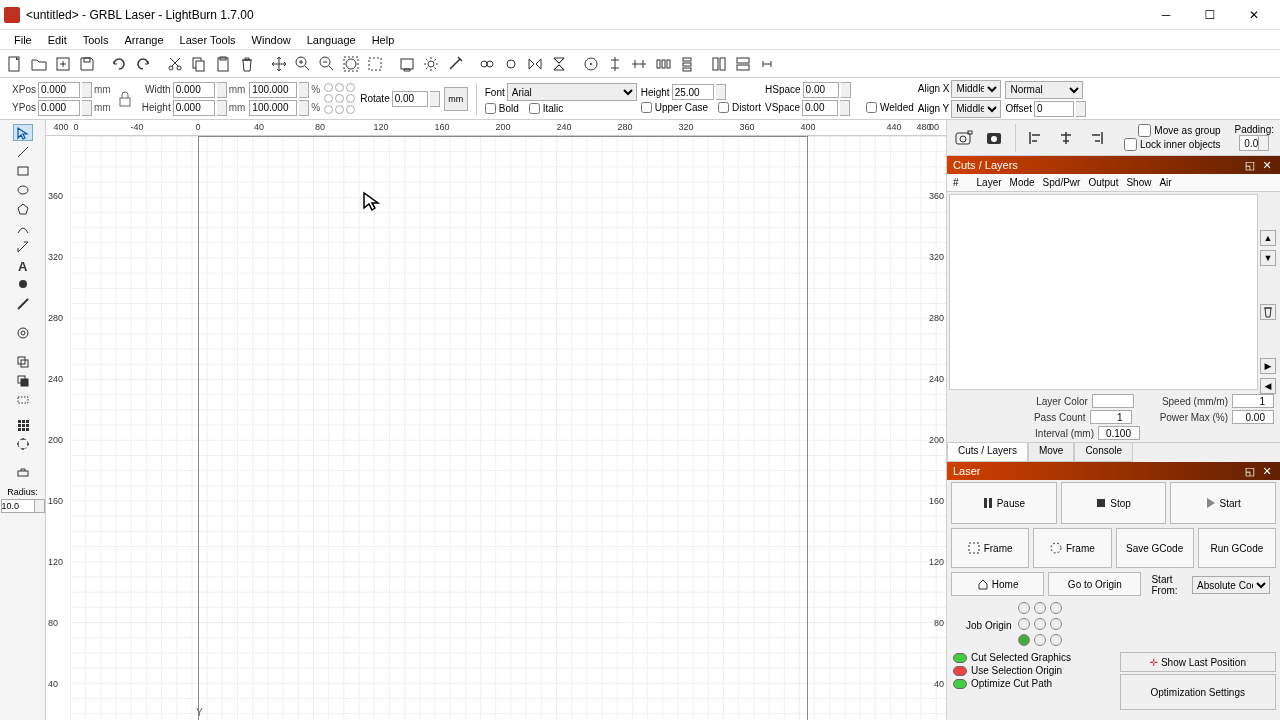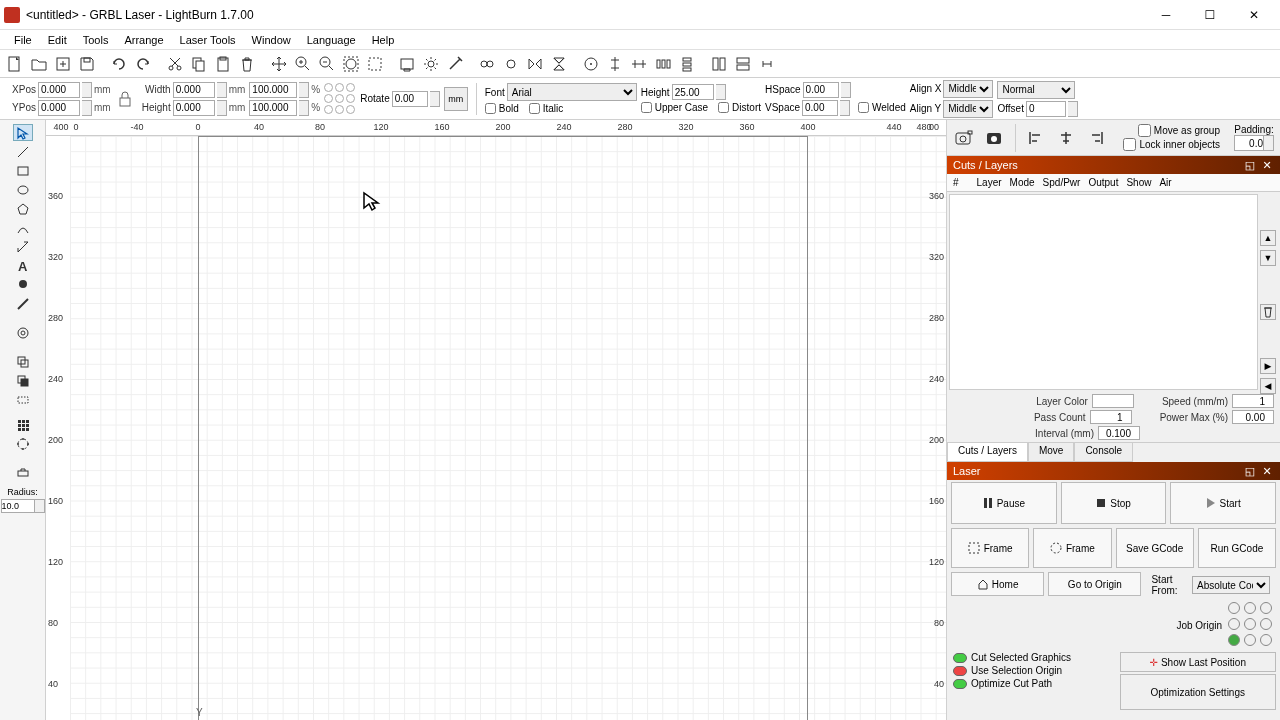"Welded" span.chk { margin-left: 6px -> 14px }
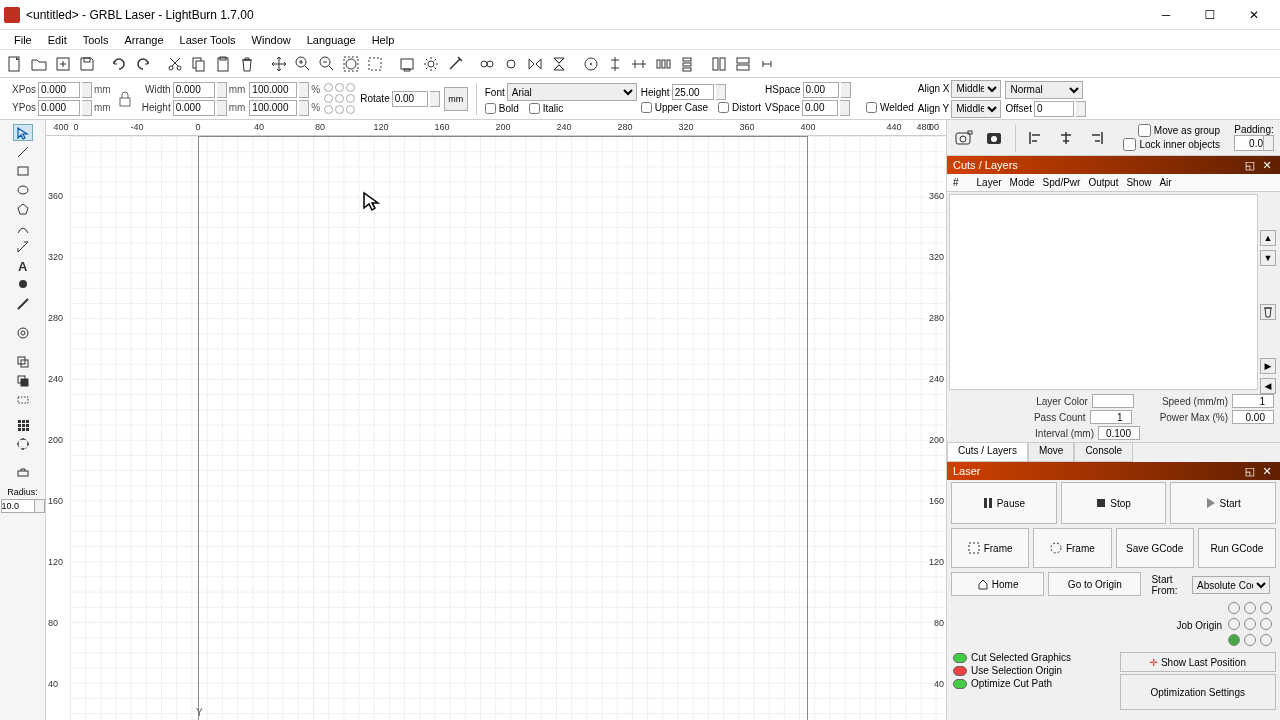"0.0" input.num { width: 30px -> 20px }
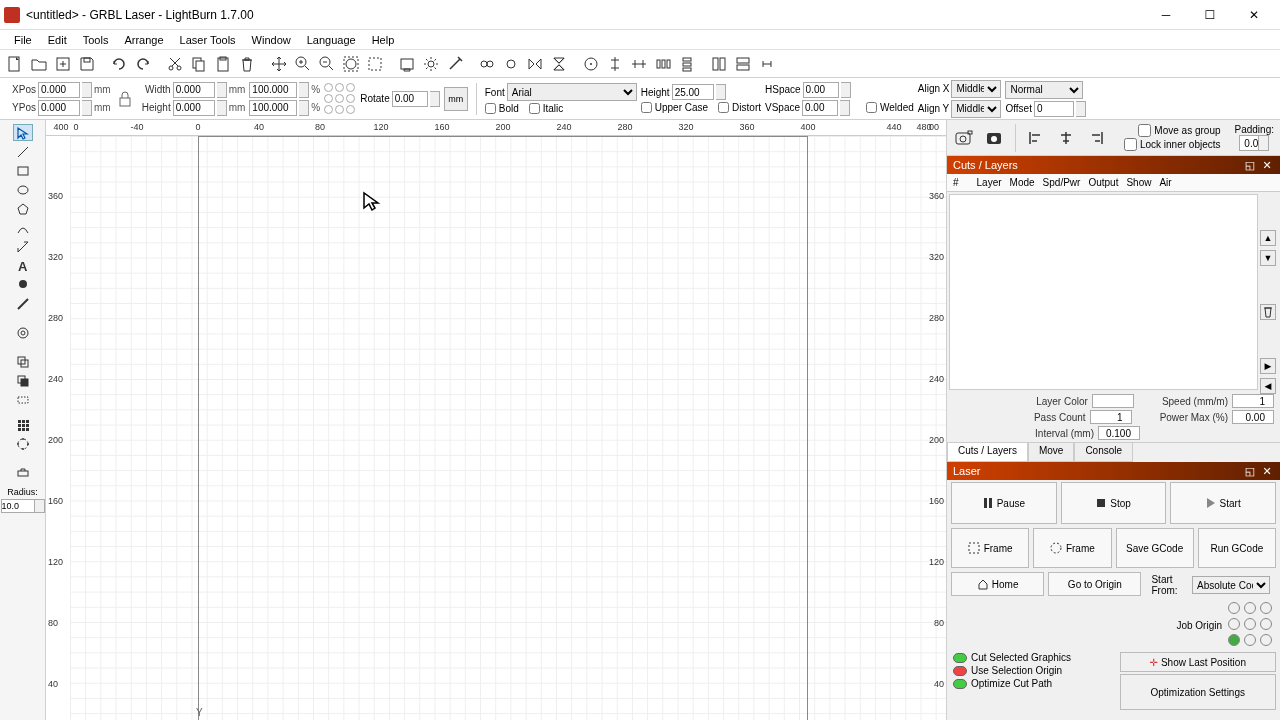"Job Origin" .joborigin { justify-content: flex-end -> flex-start; margin-left: none -> 13px }
